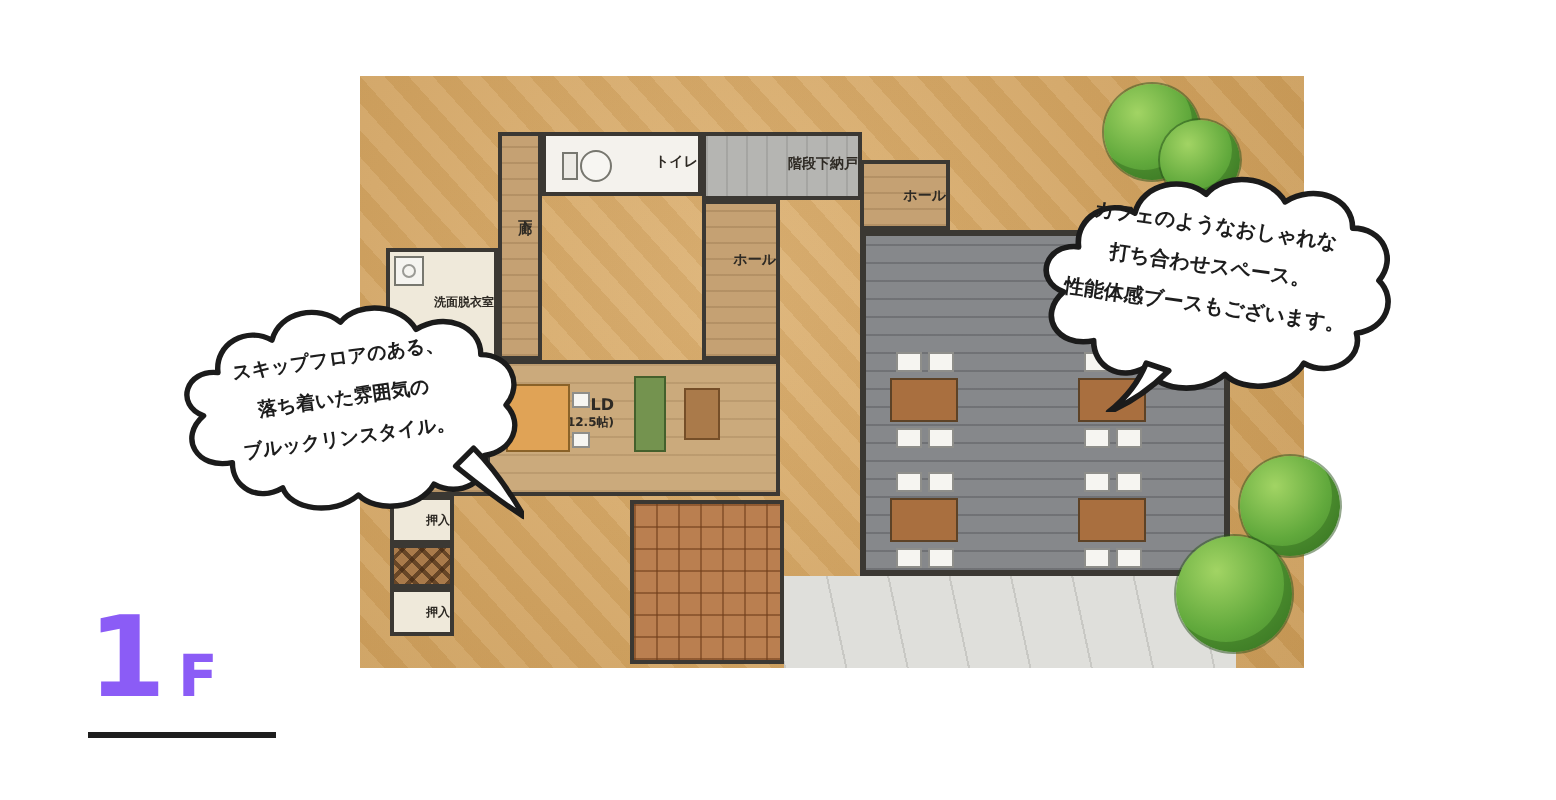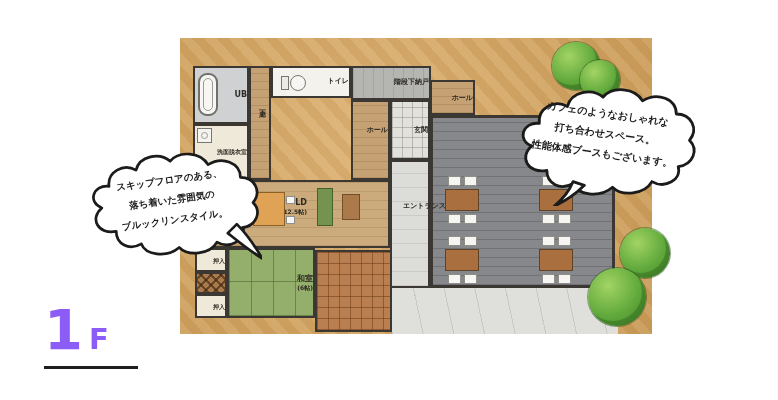"UB" div.room { html: <div> <div></div> <span>UB</span> </div> -> none }
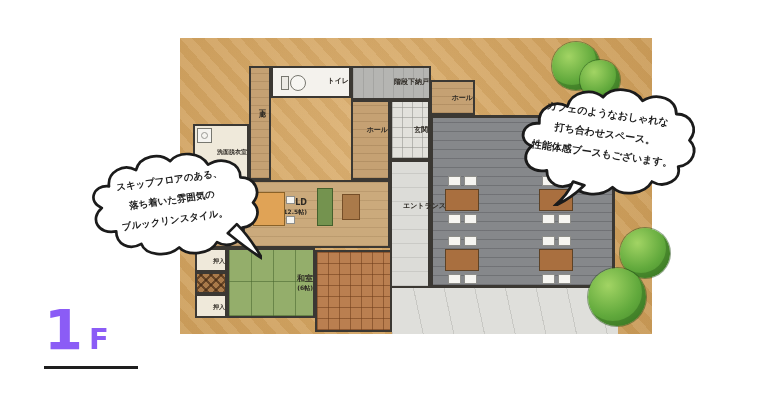"玄関" div.room { html: <div> <span>玄関</span> </div> -> none }
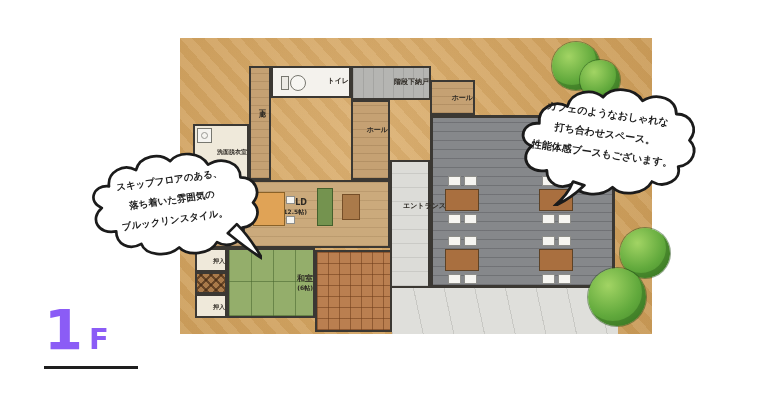"エントランス" div.room { html: <div> <span>エントランス</span> </div> -> none }
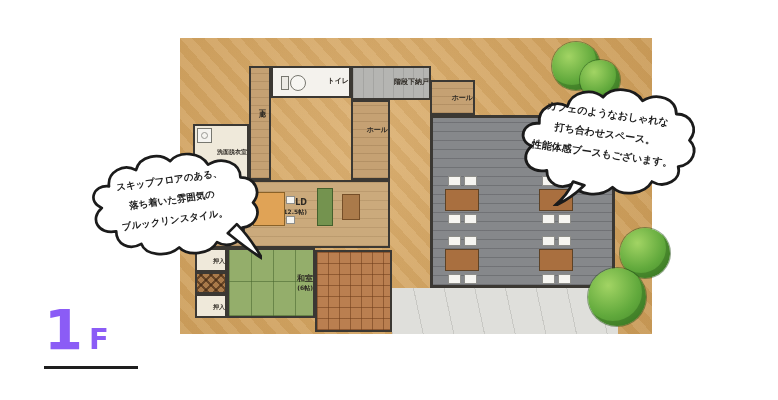"和室" div.room { html: <div> <span>和室</span> <span>(6帖)</span> </div> -> none }
